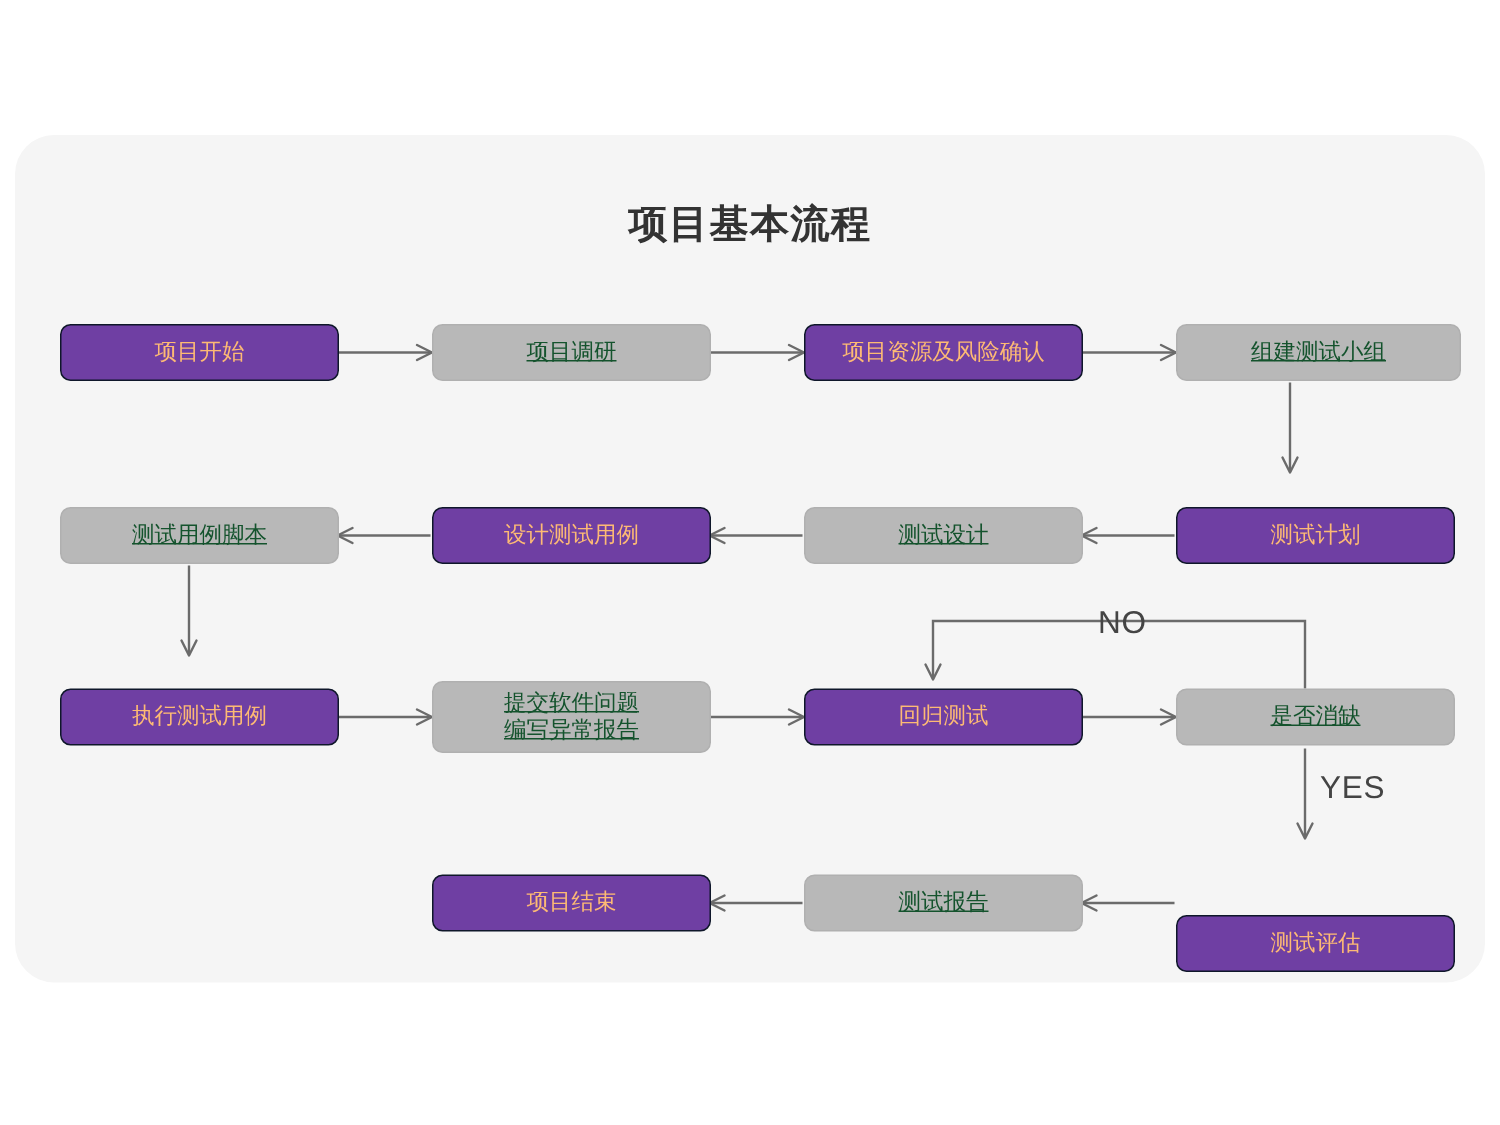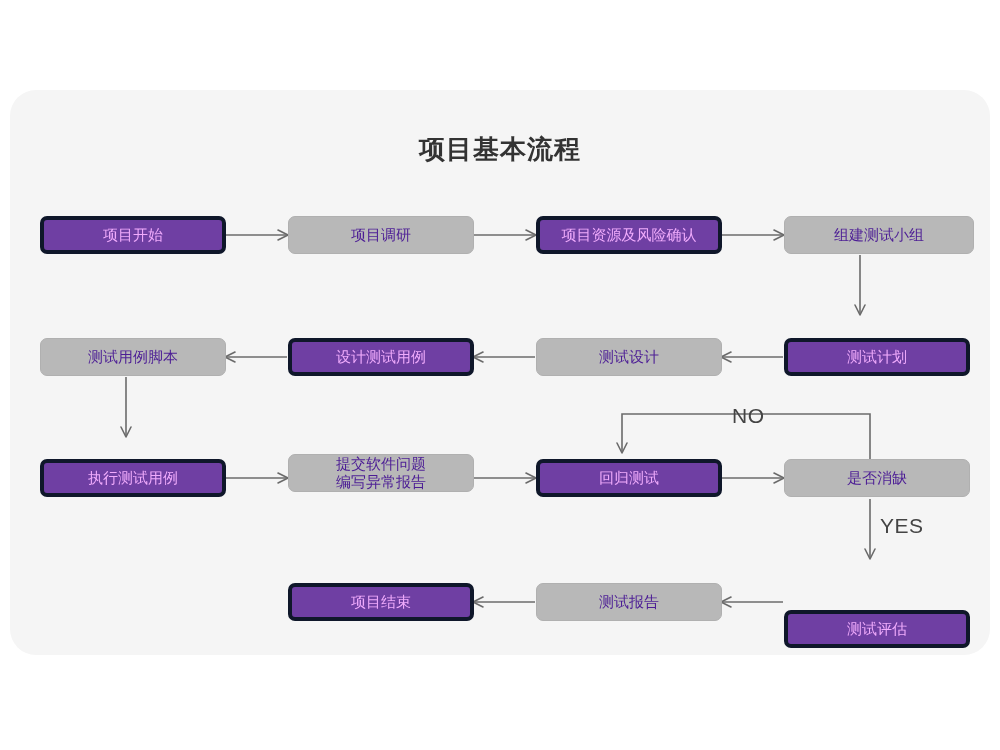"项目开始" .node.purple { border: 4px solid #0f172a -> 1px solid #0f172a; color: #f0abfc -> #fdba74 }
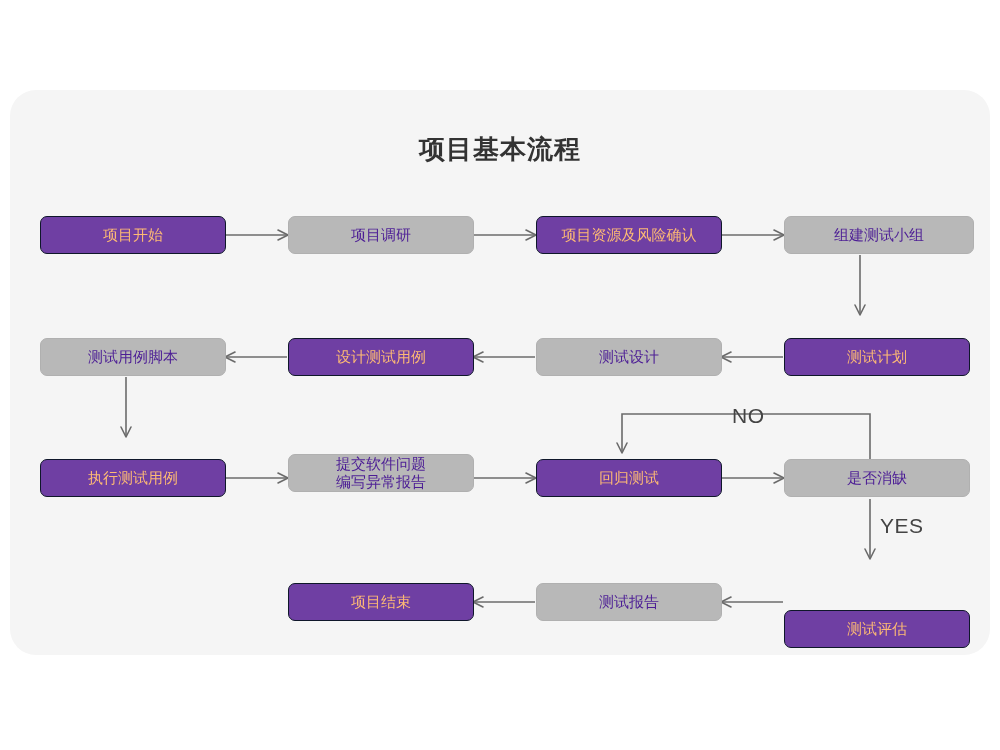"项目调研" .node.gray { color: #4c1d95 -> #14532d; text-decoration: none -> underline }
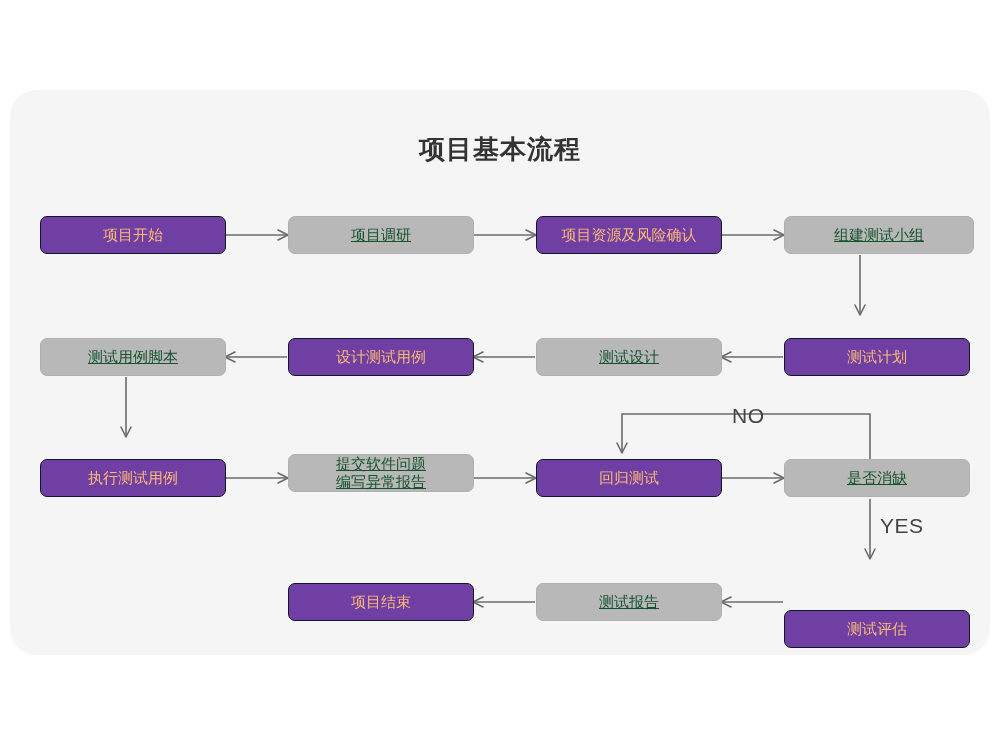"提交软件问题" .node.two-line { height: 38px -> 48px }
